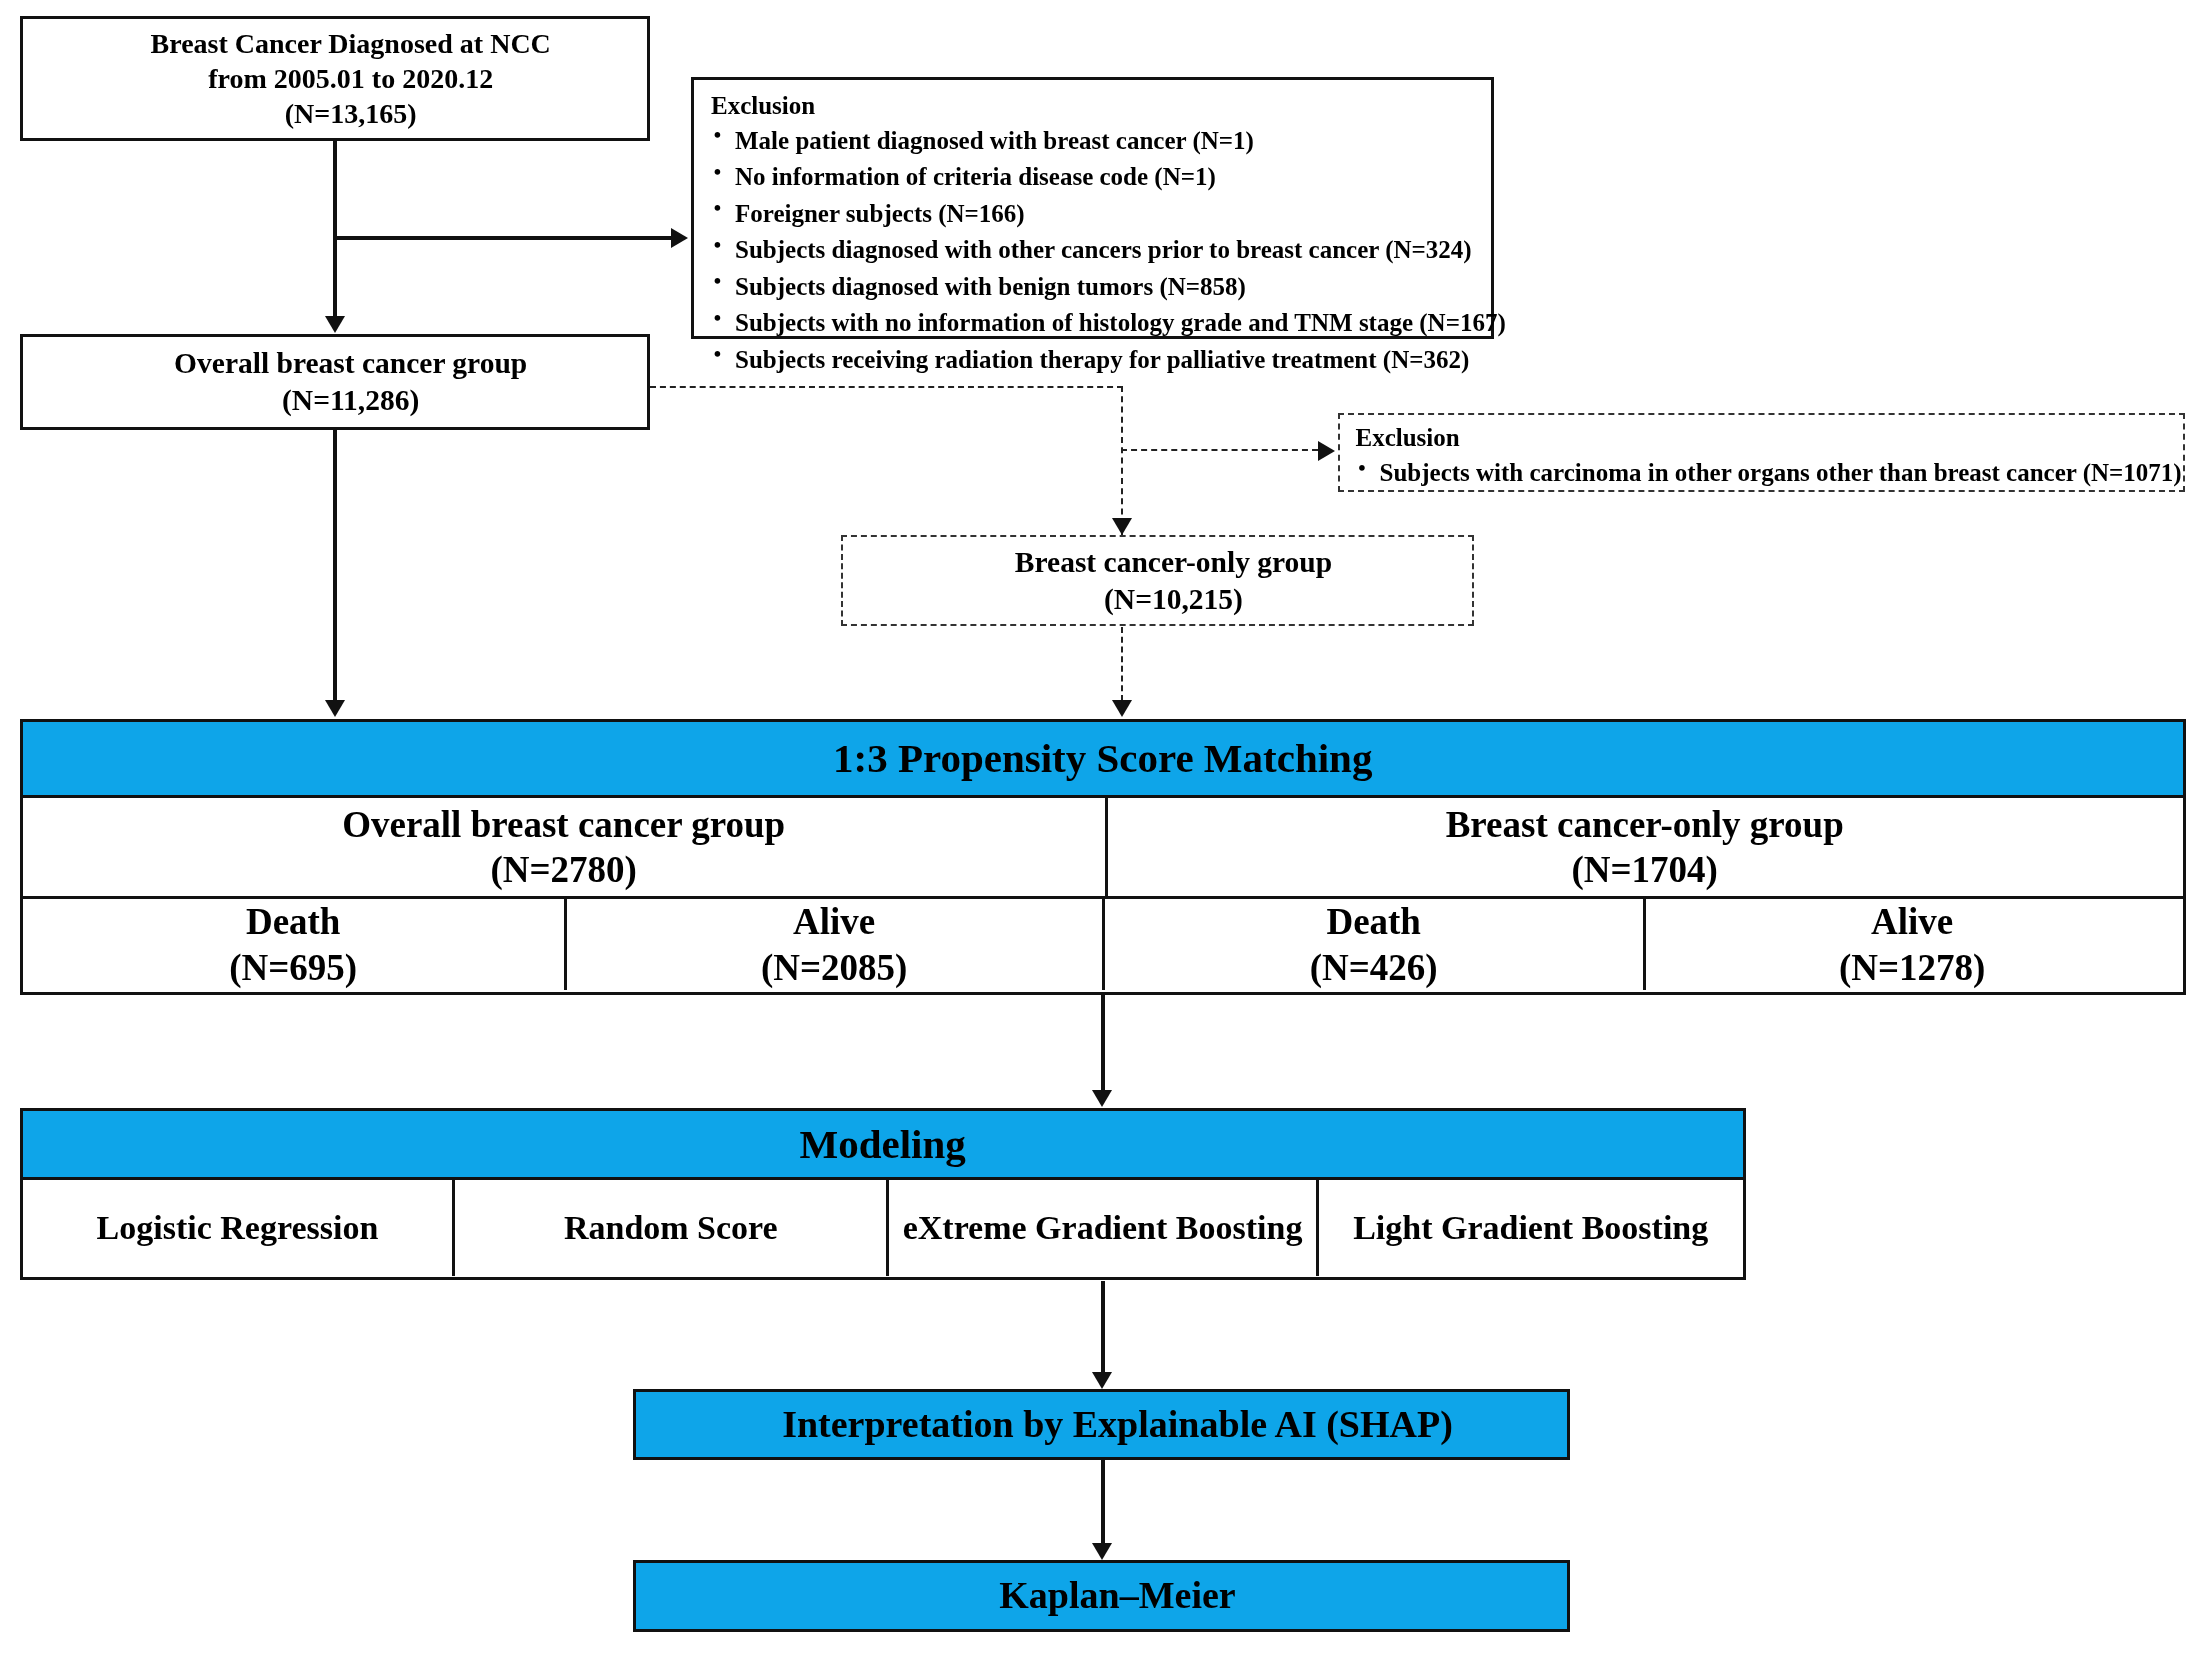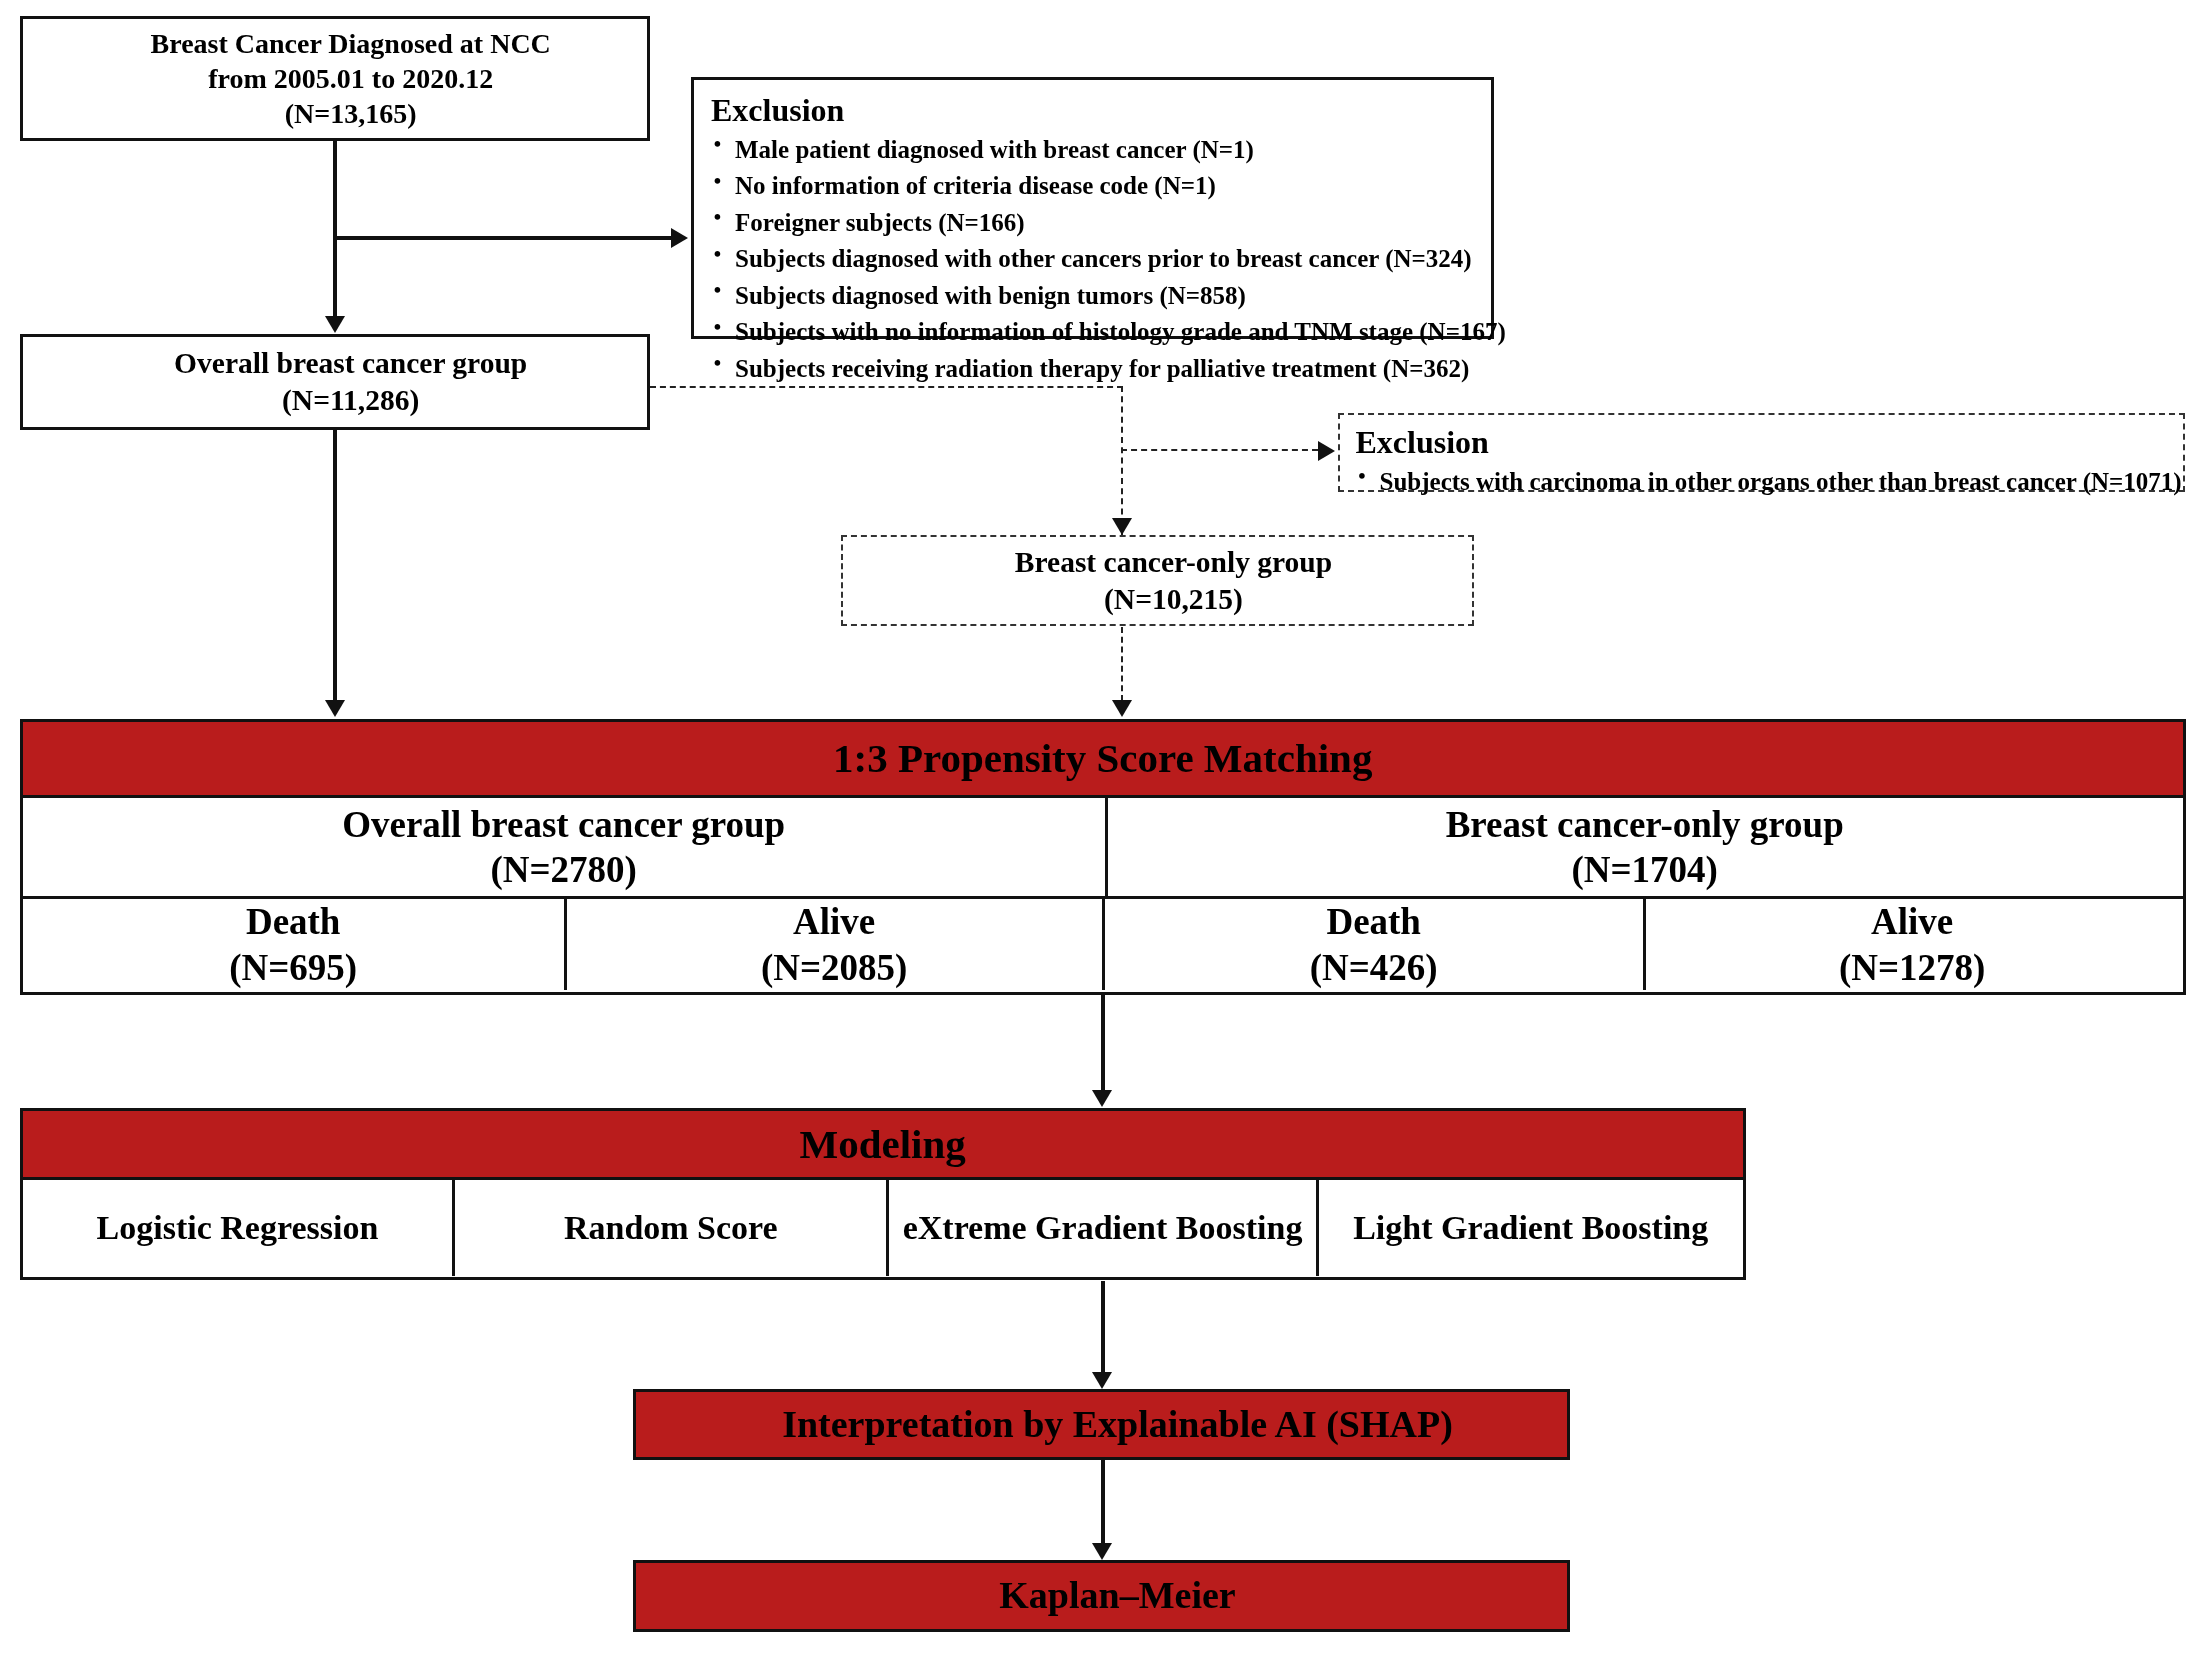"Exclusion" .t-excl-head { font-size: 32px -> 25px }
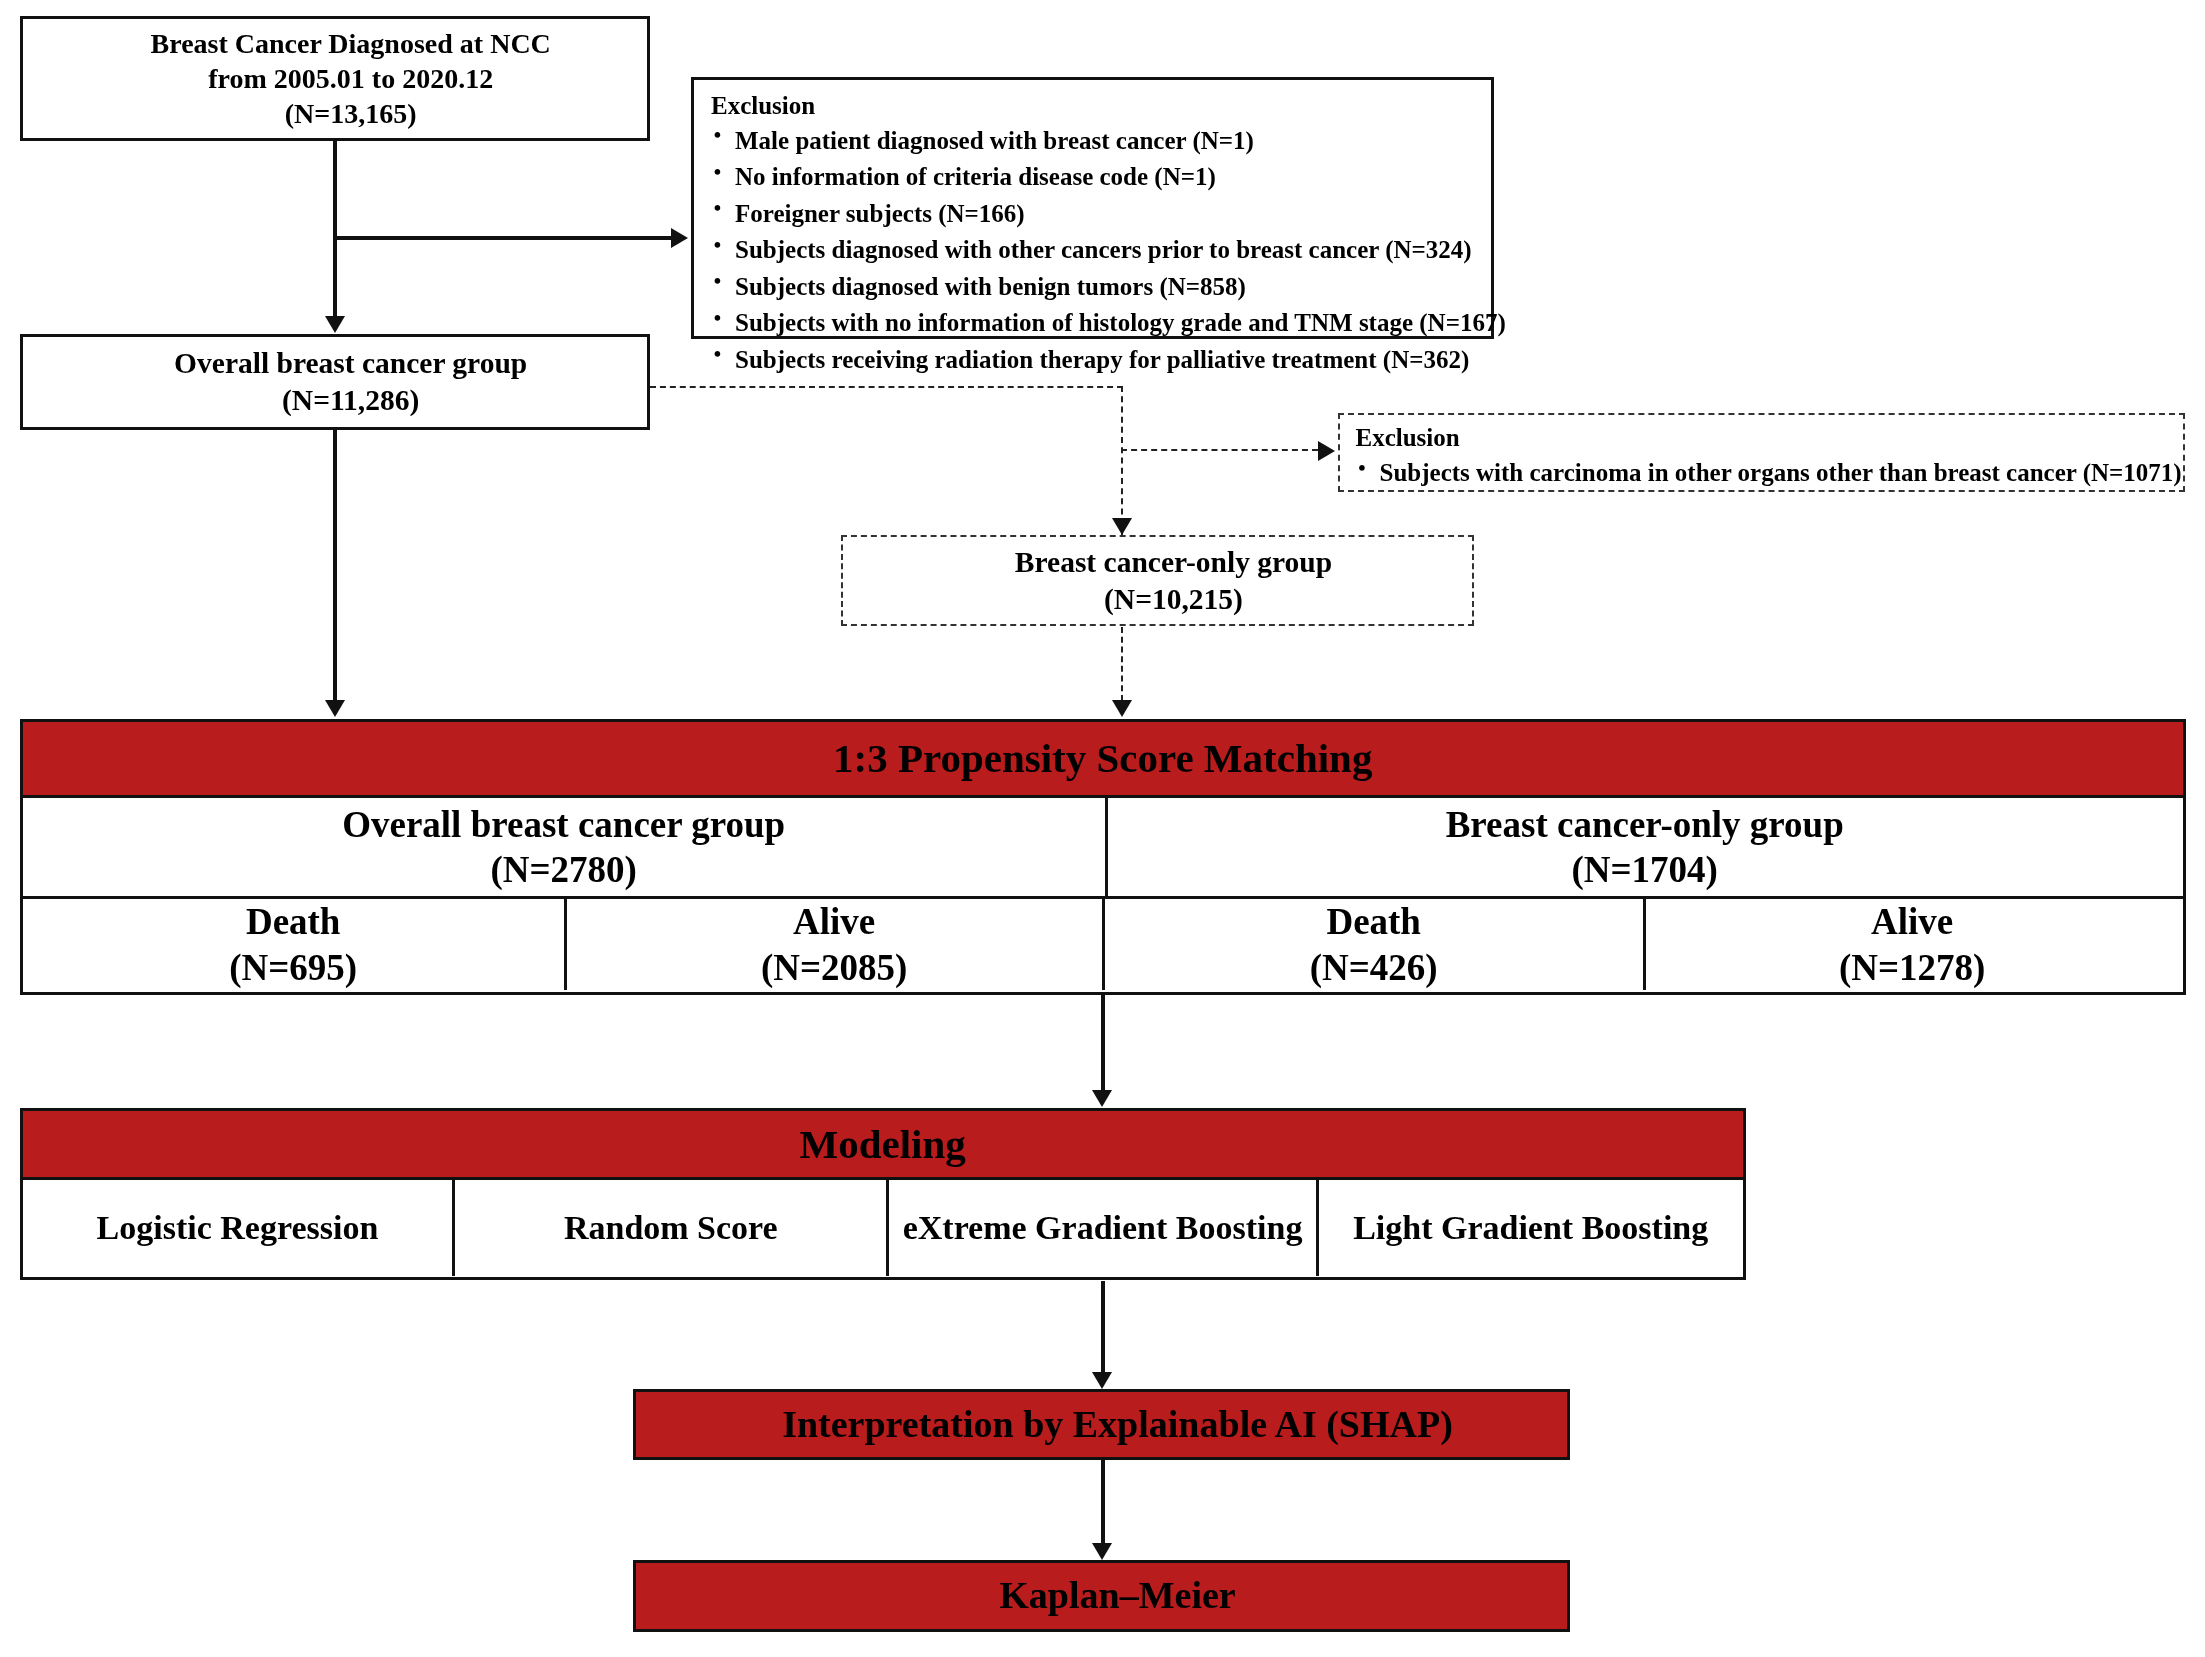"1:3 Propensity Score Matching" .blue { background: #b91c1c -> #0ea5e9 }
